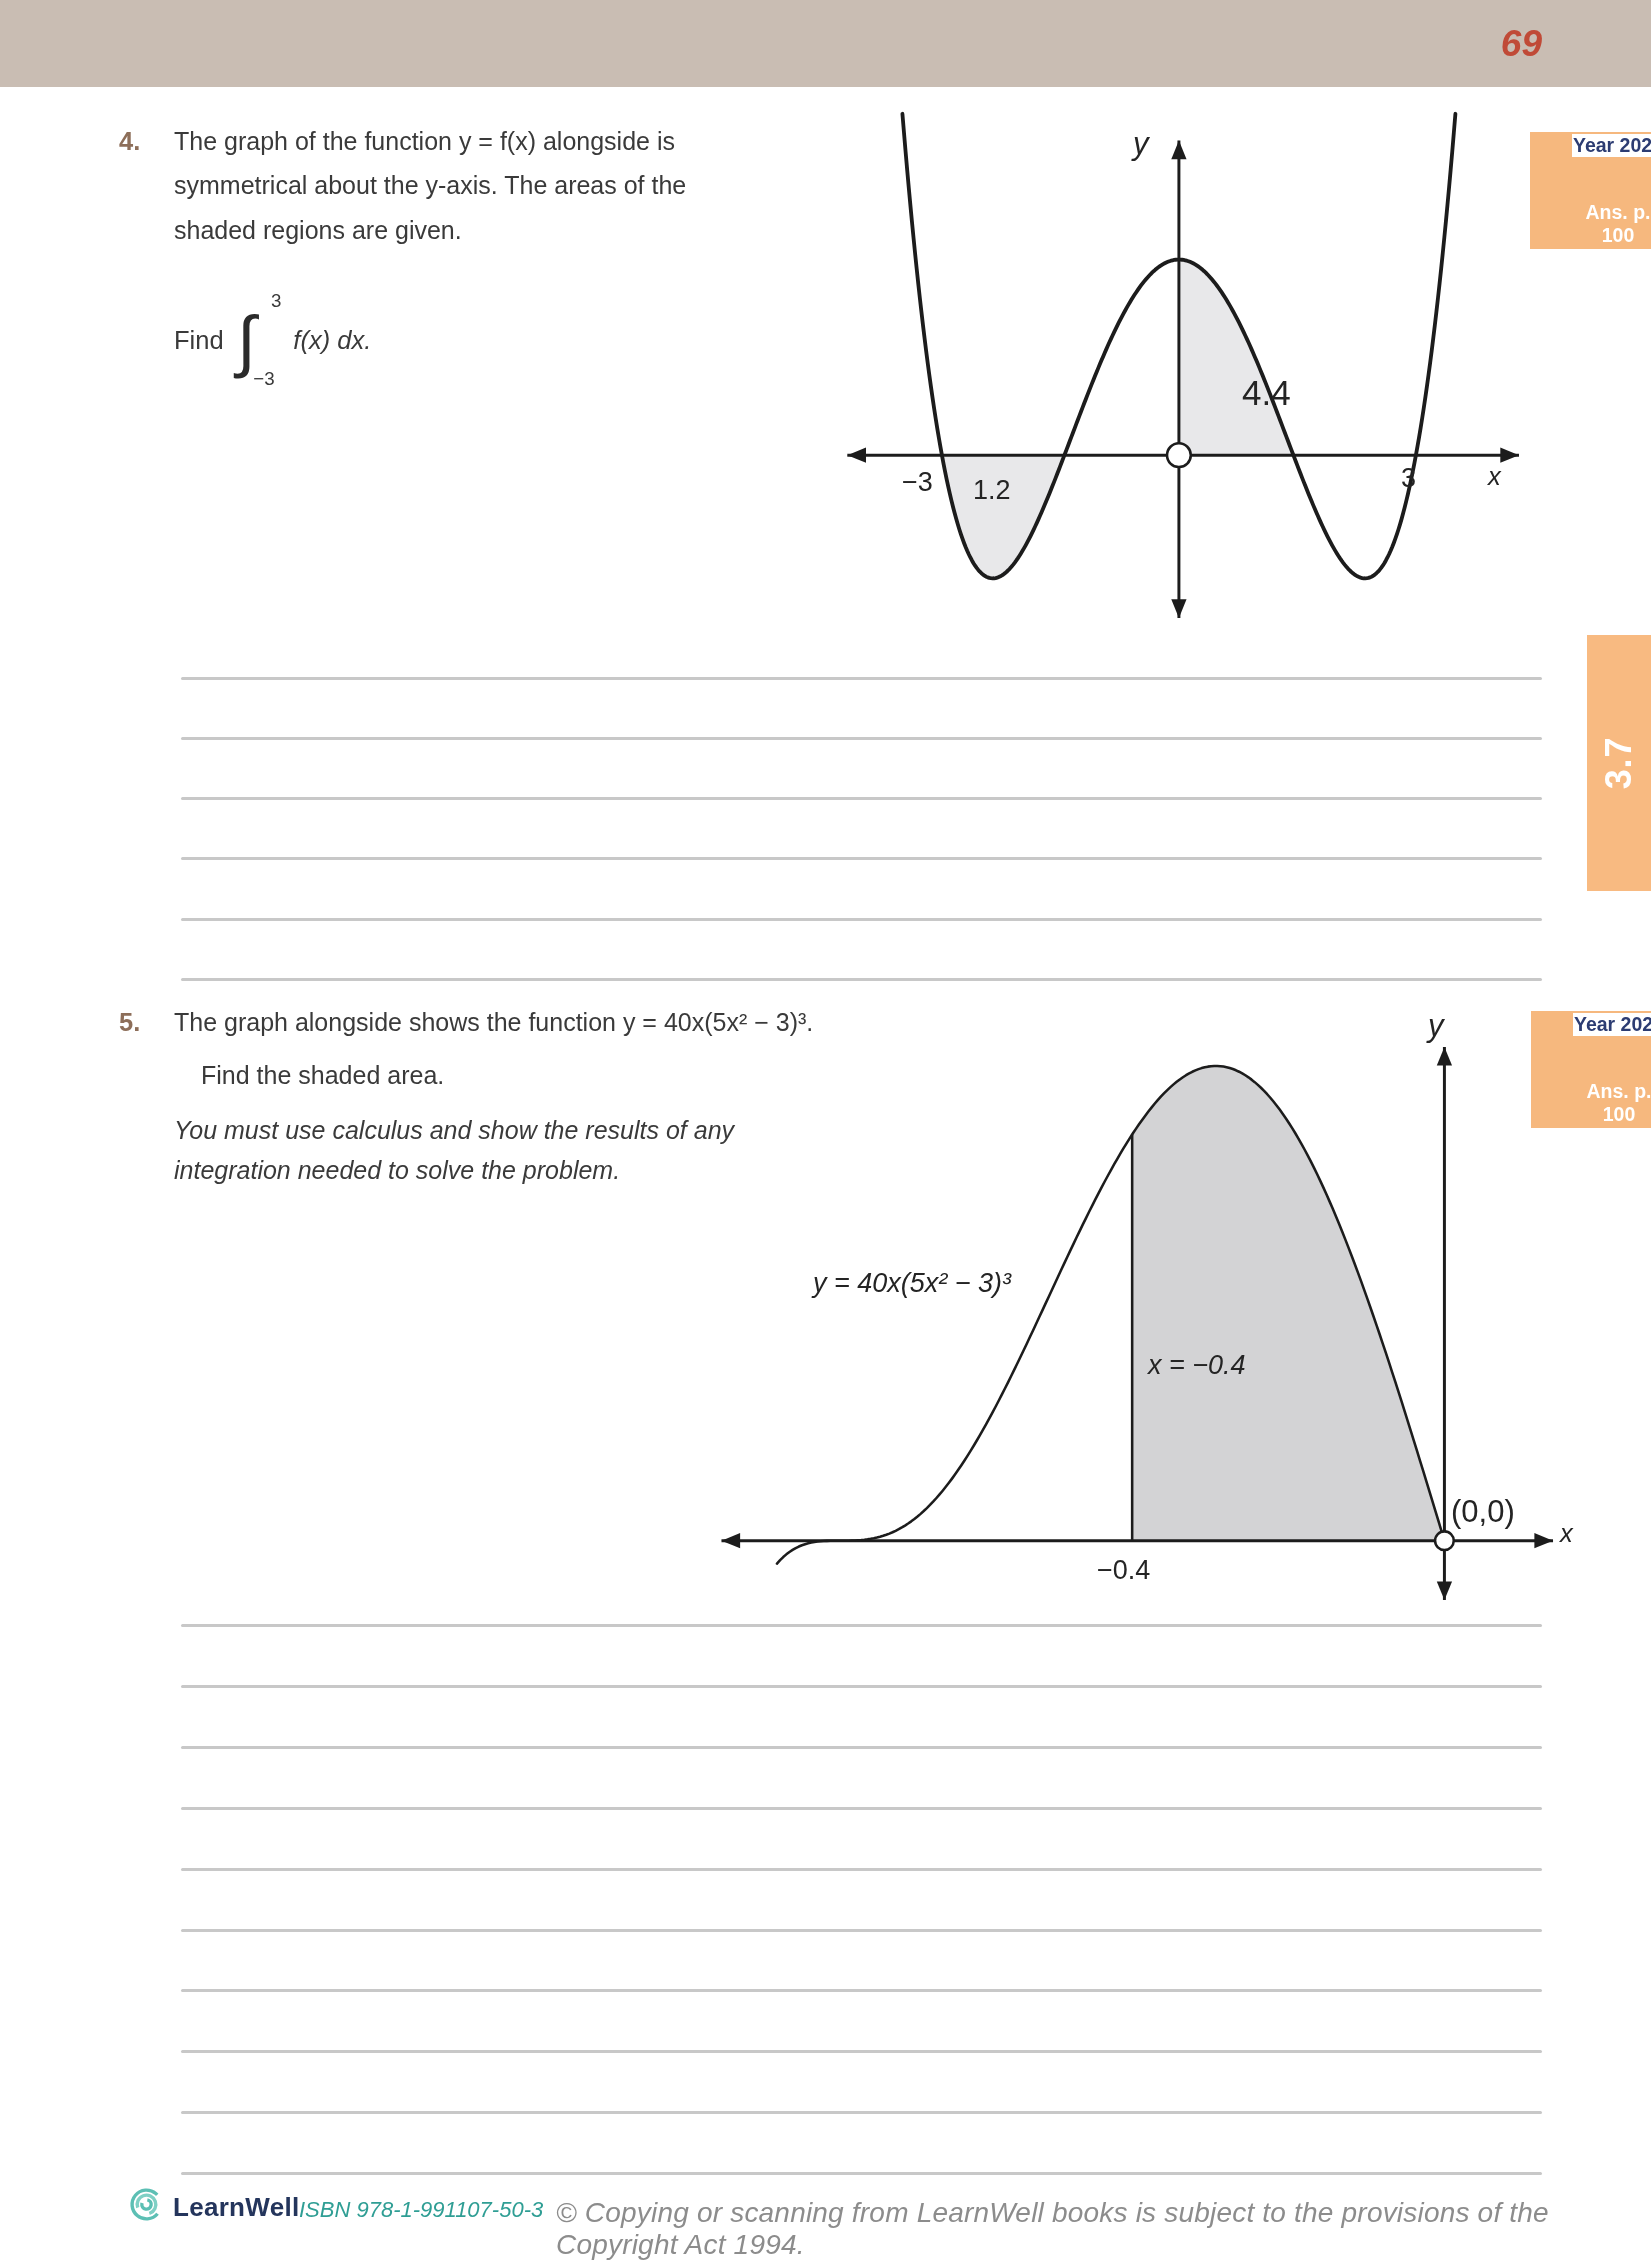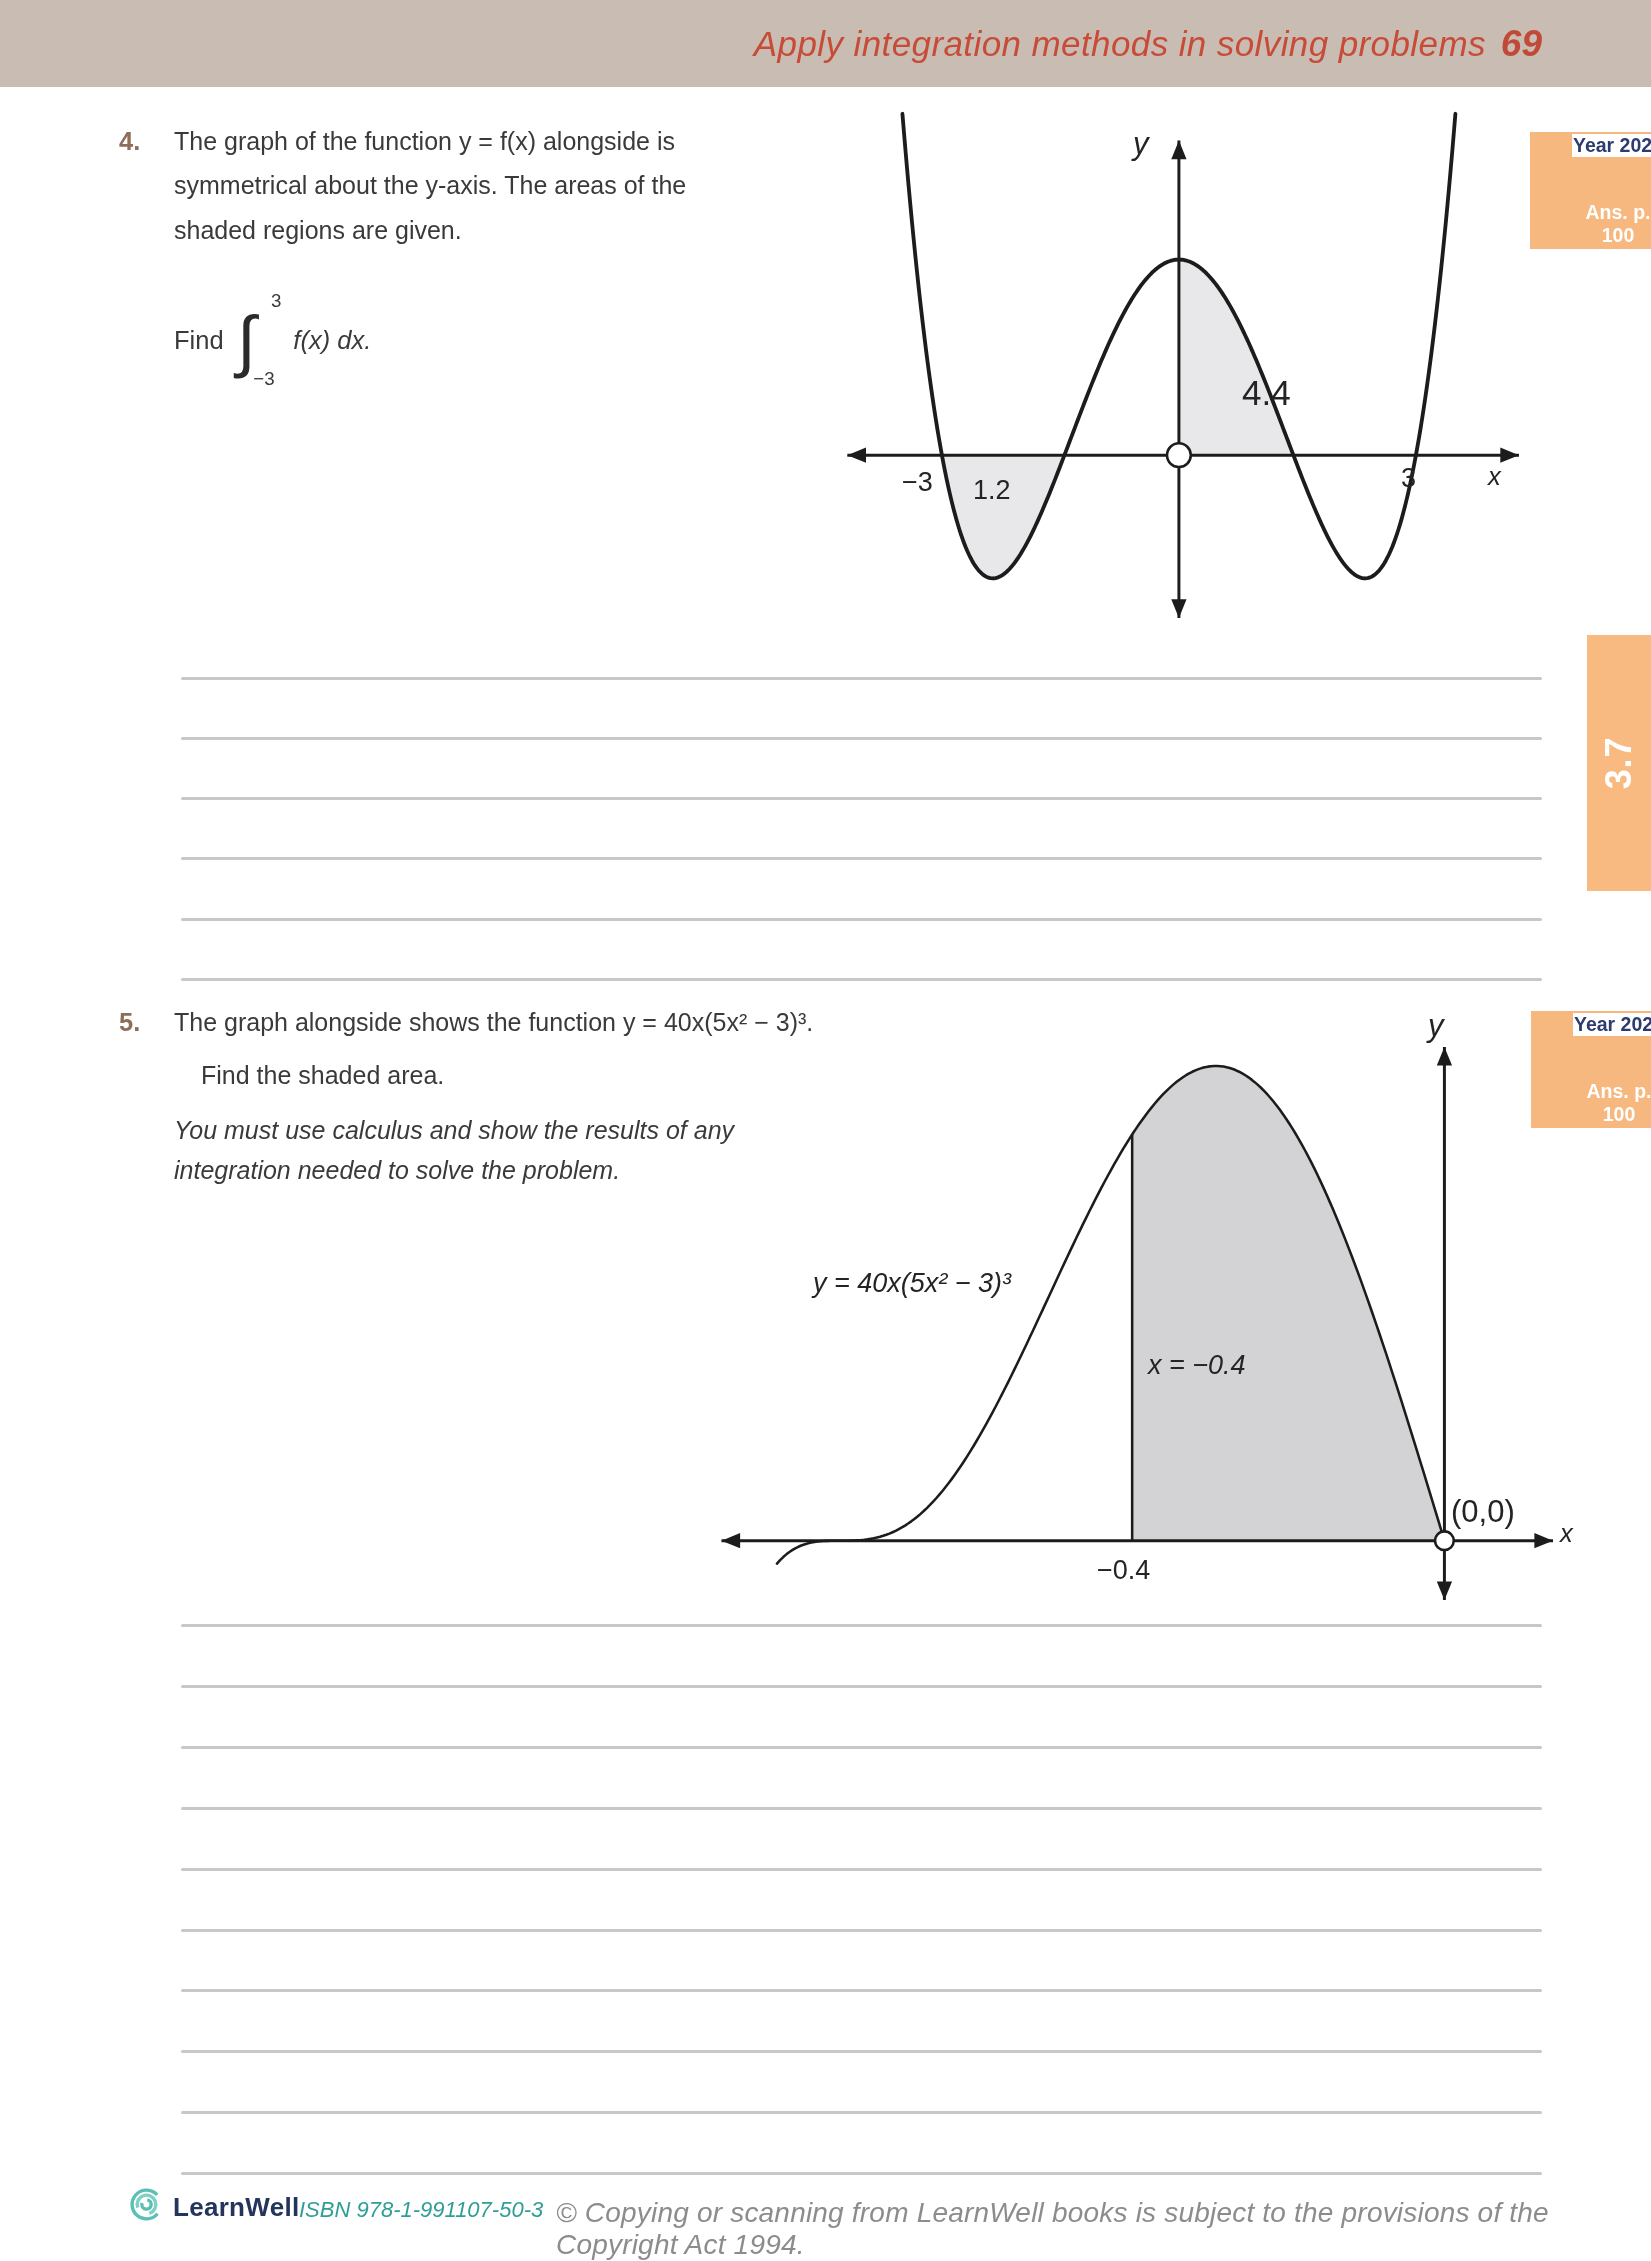"Apply integration methods in solving" span.header-title { html: <span>Apply integration methods in solving problems</span> -> none }
